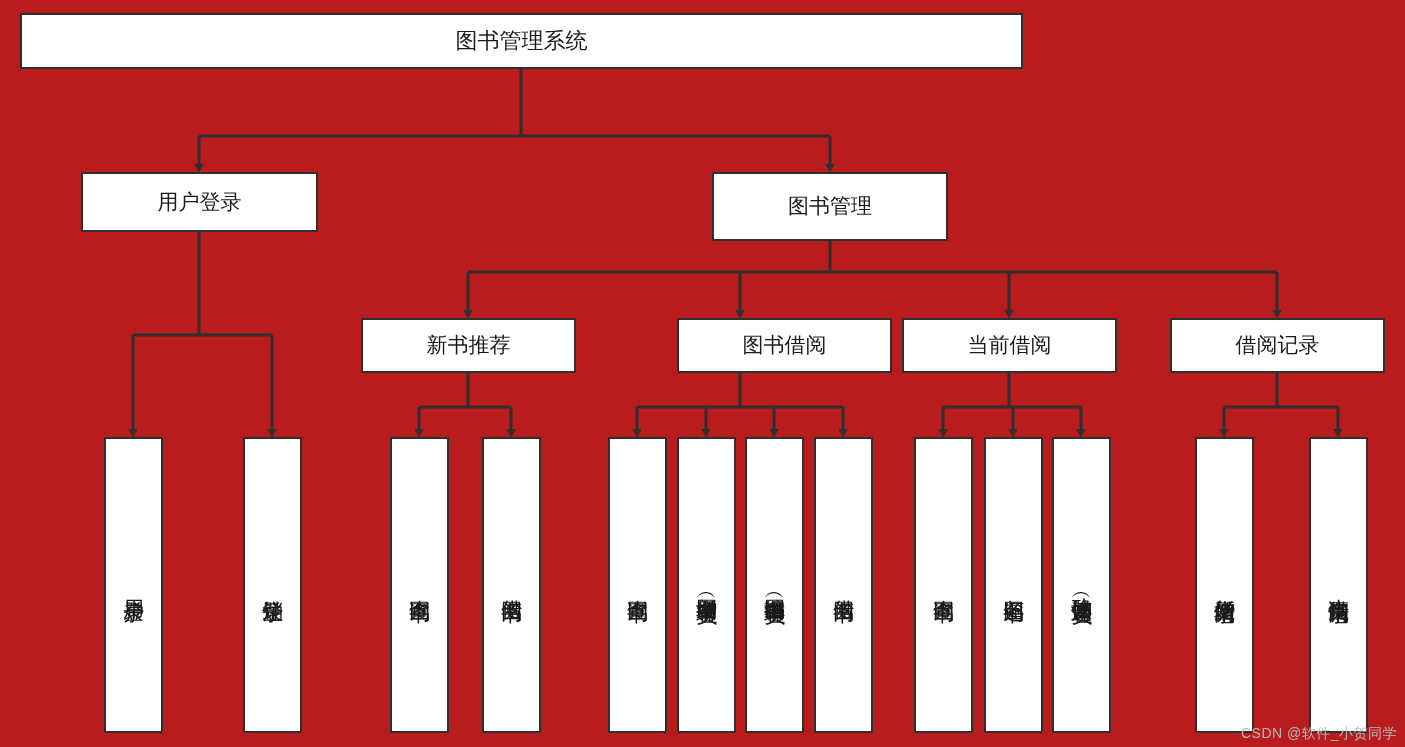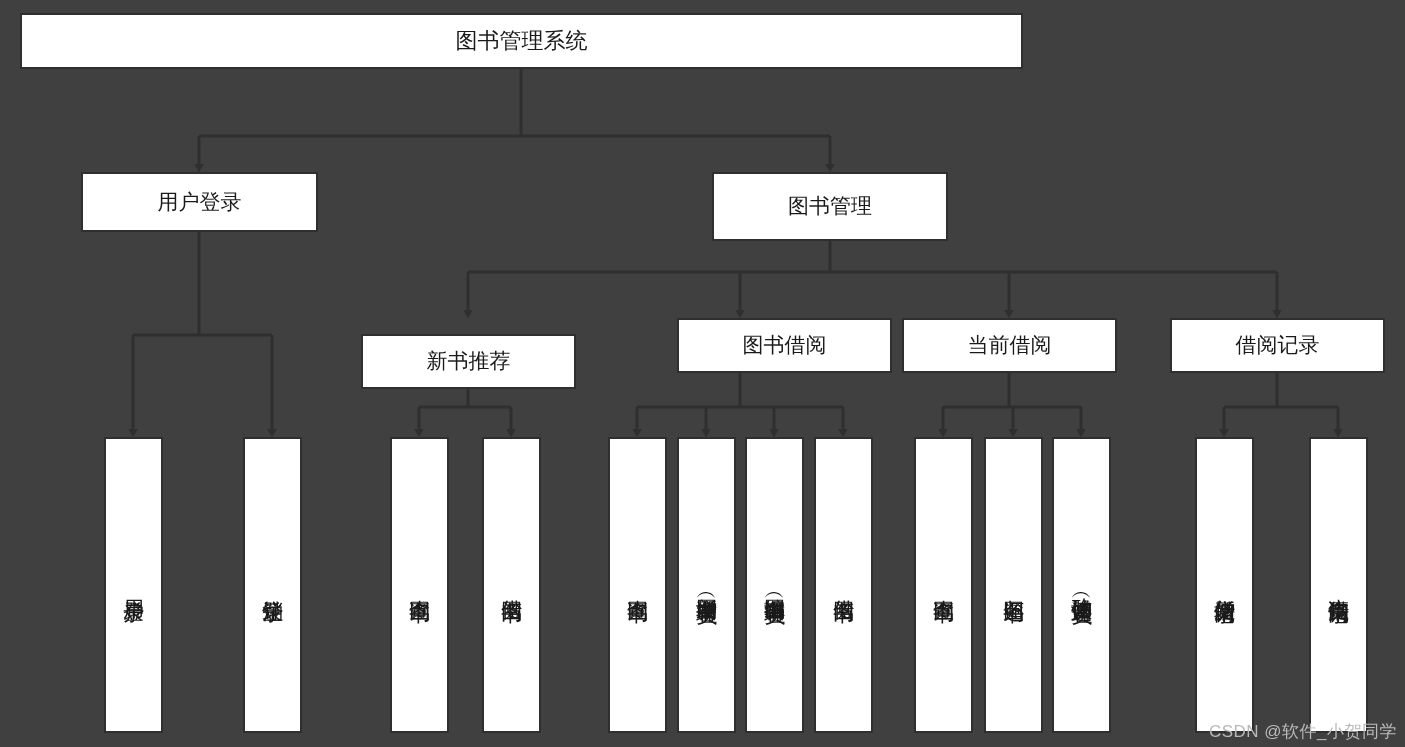"图书管理系统" #diagram-root { background: #404040 -> #b91c1c }
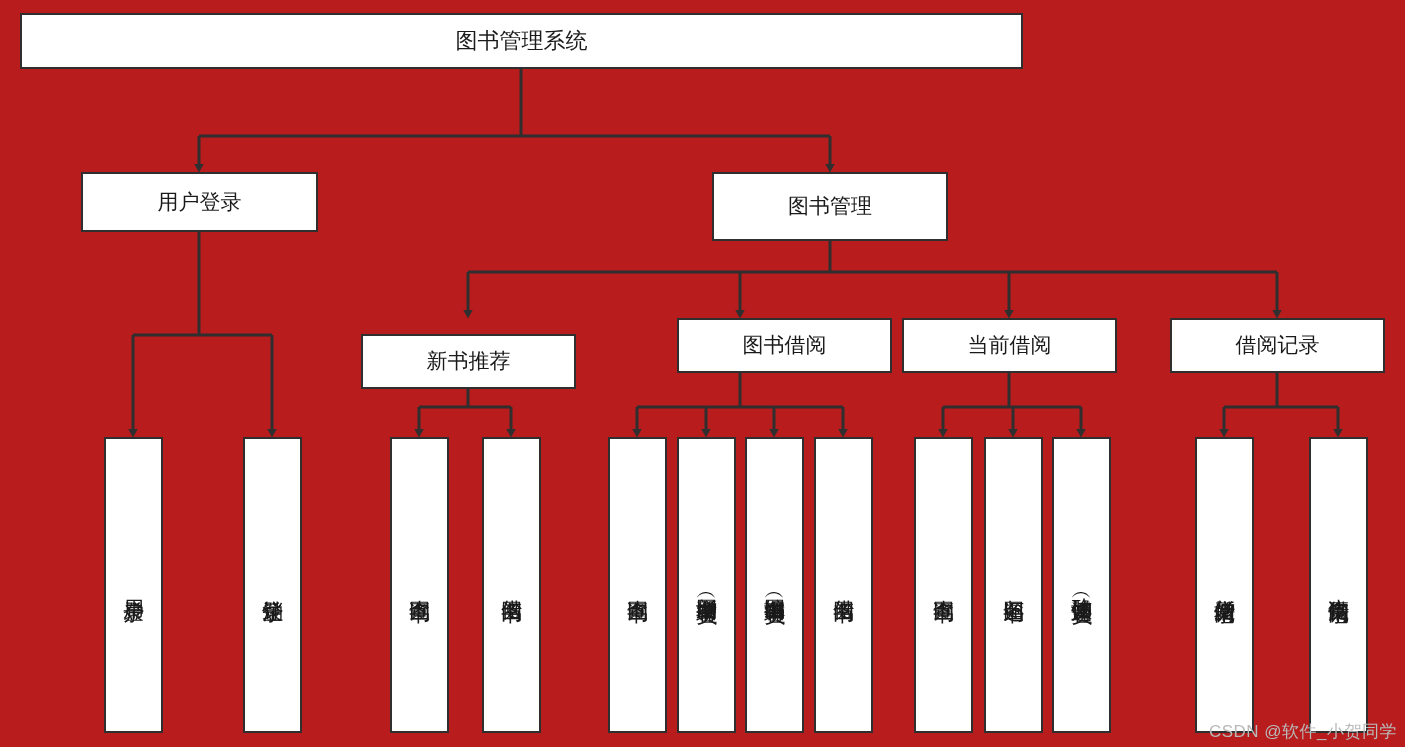"新书推荐" div.node { margin-top: 16px -> none }
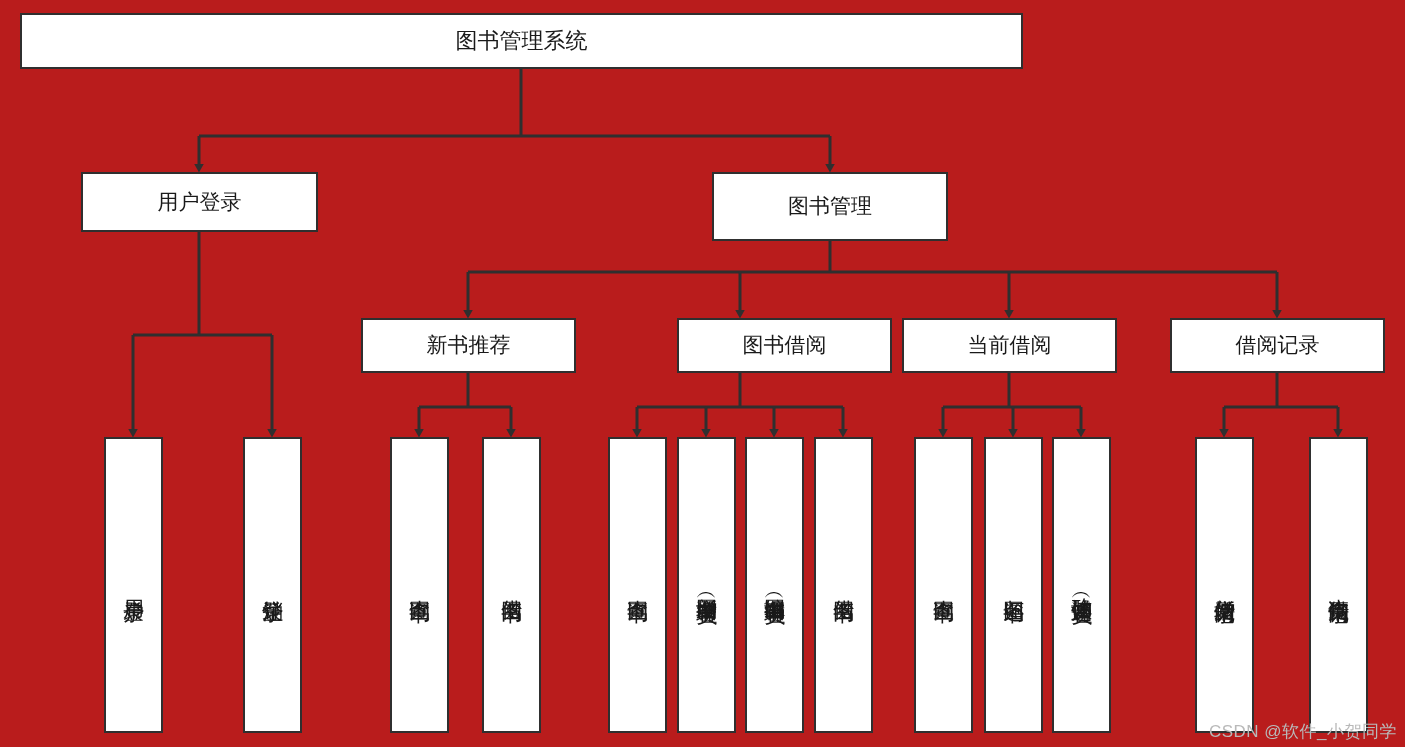"CSDN @软件_小贺同学" #watermark { font-size: 17px -> 14px }
